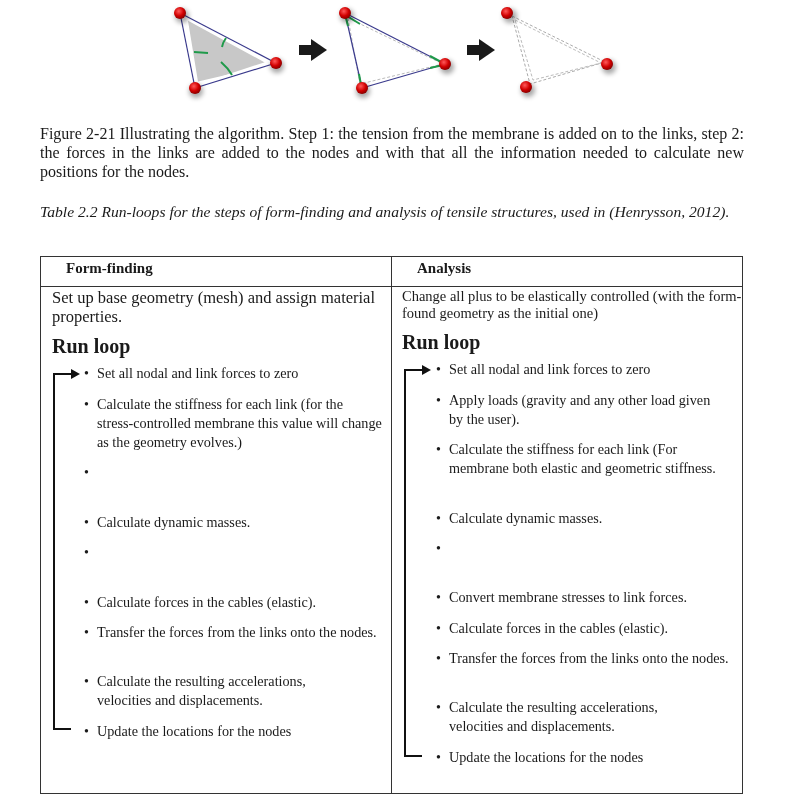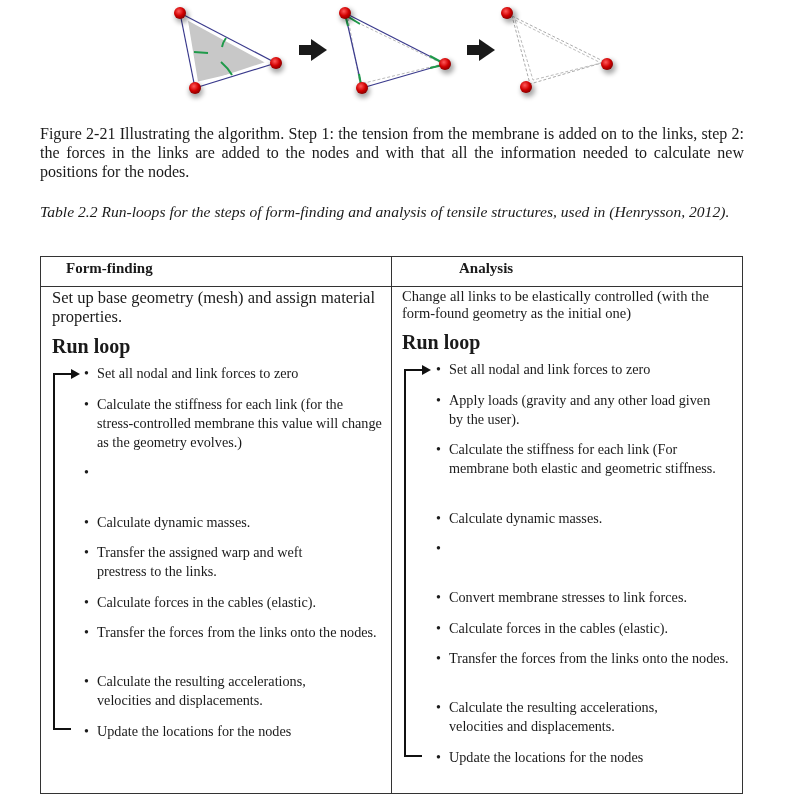"Analysis" div.head { margin-left: 42px -> none }
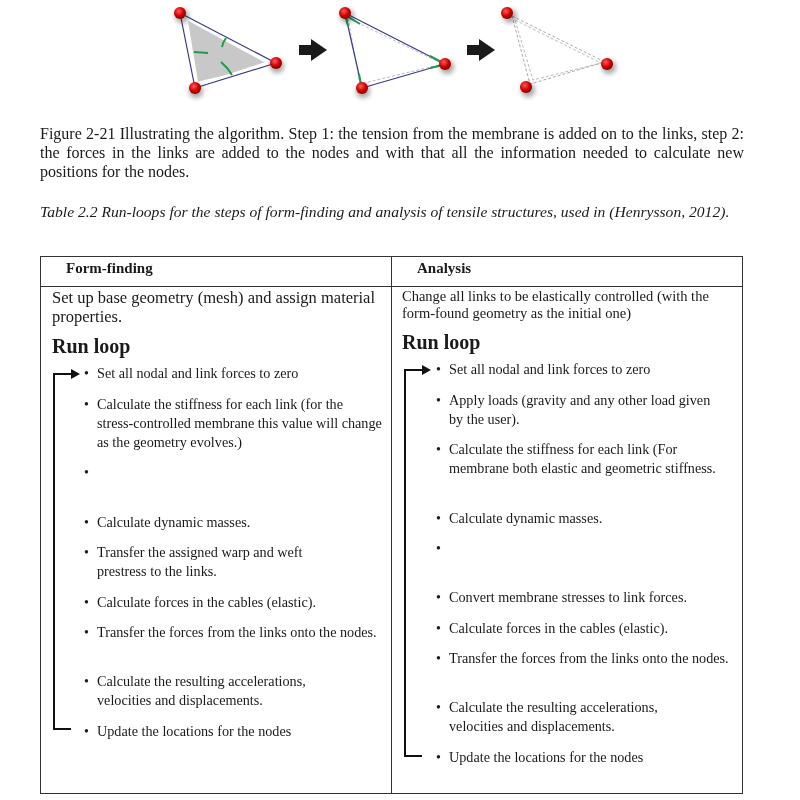"Change all links to be" div.intro { text: links -> plus }
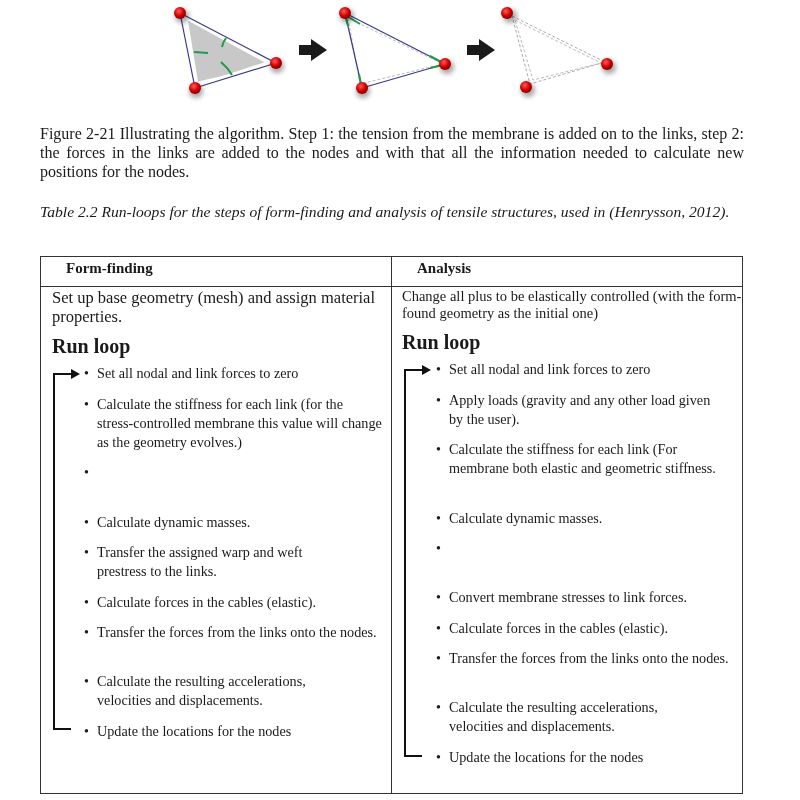"Transfer the assigned warp and" span { html: <span>Transfer the assigned warp and weft prestress to the links.</span> -> none }
